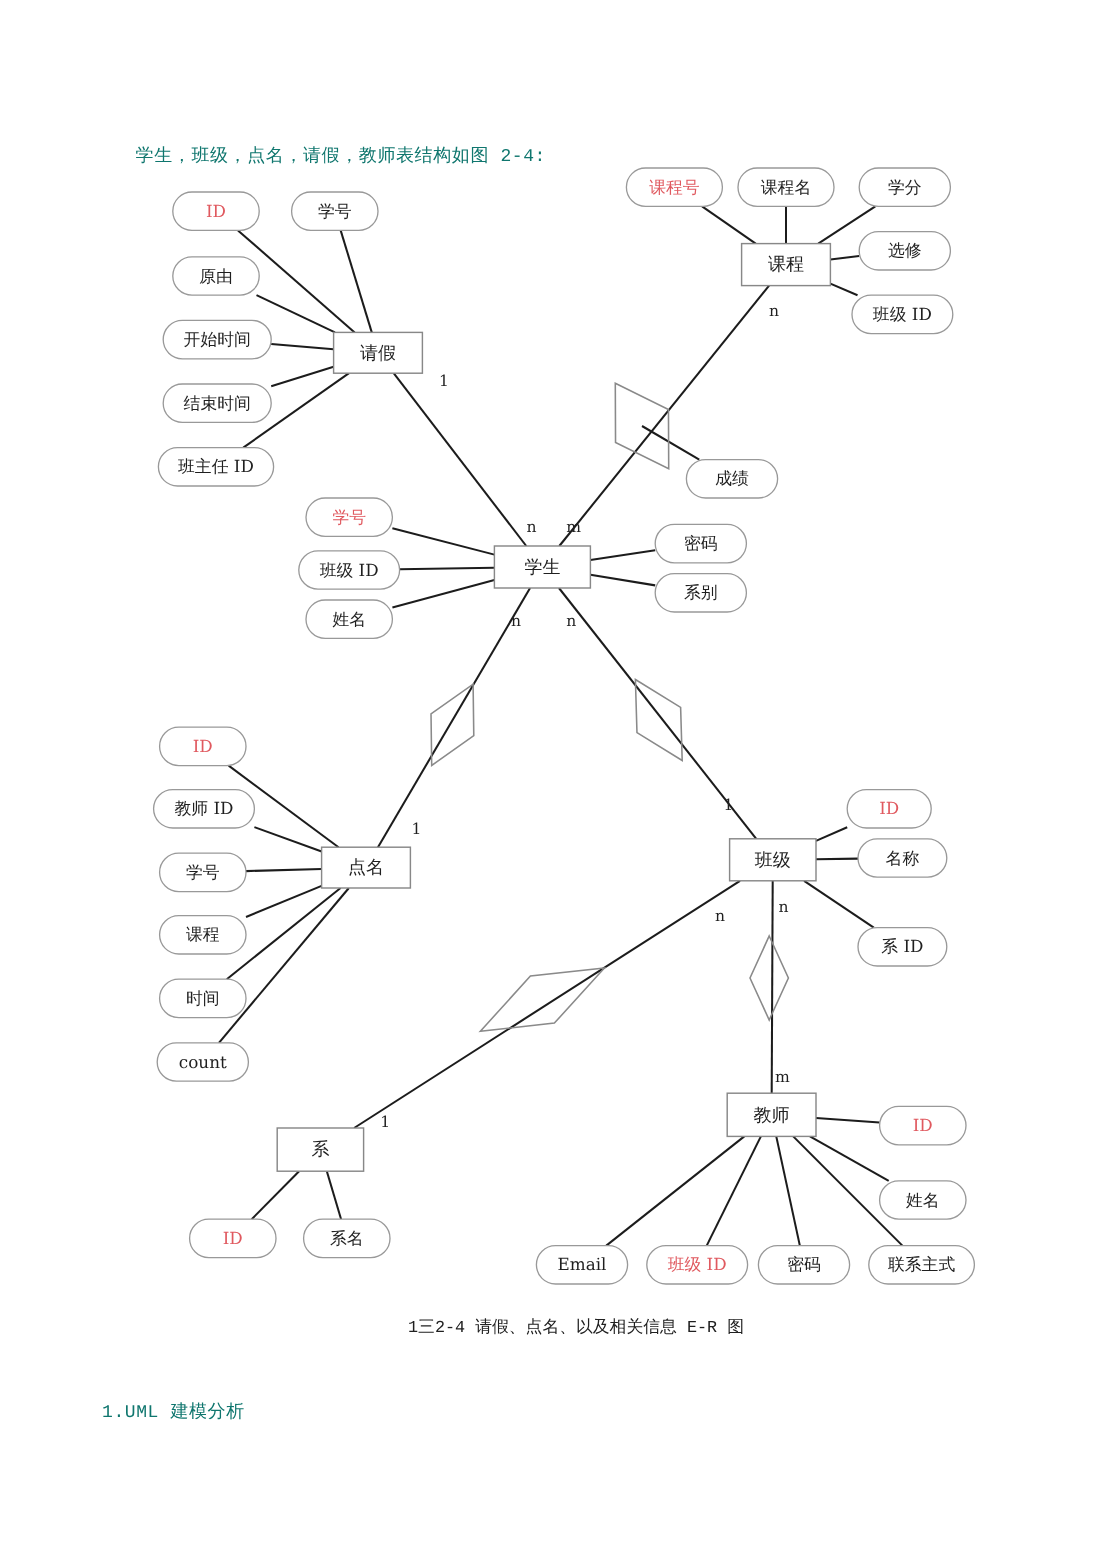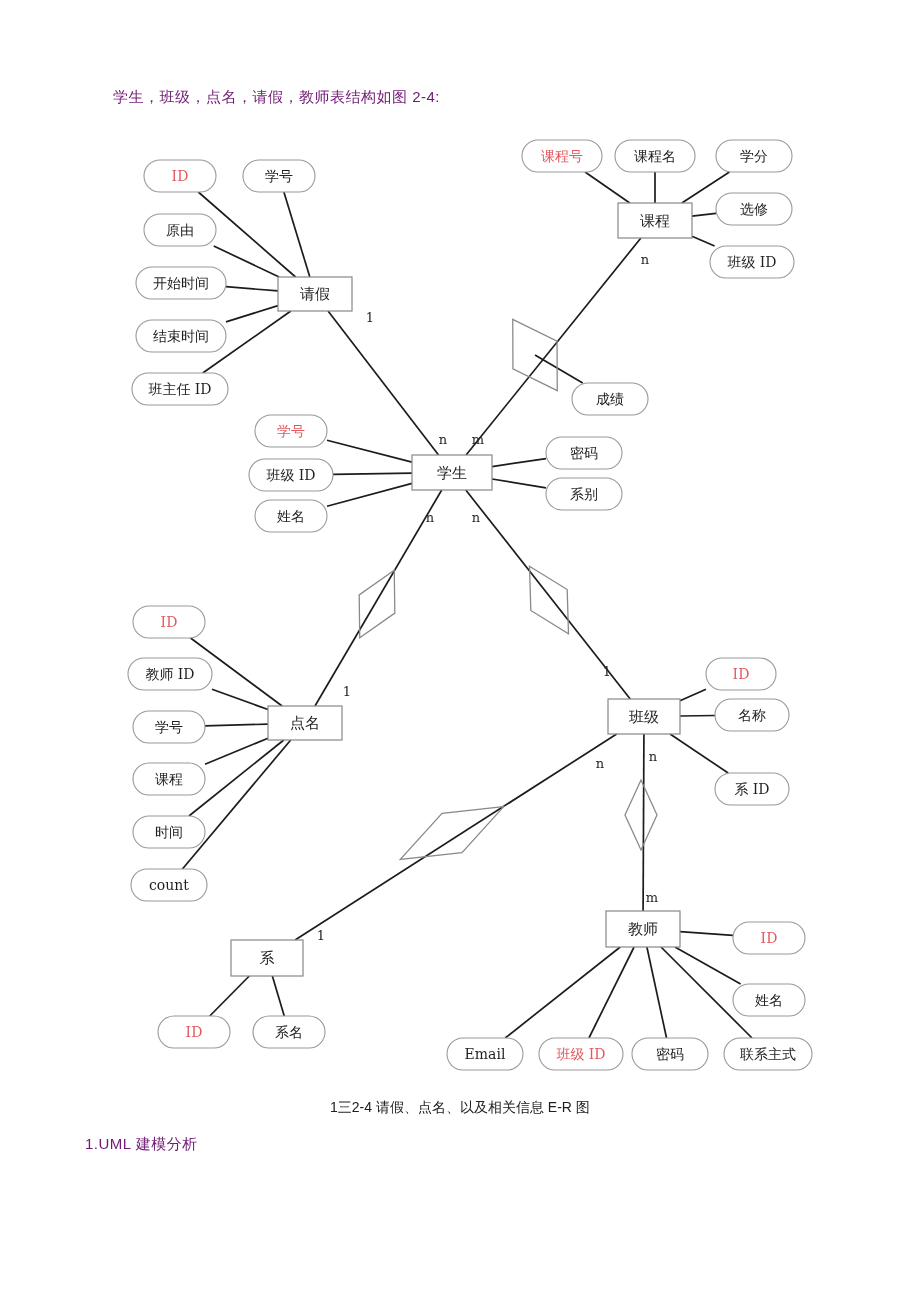"学生，班级，点名，请假，教师表结构如图 2-4:" .doc-text { color: #701a75 -> #0f766e; font-family: Liberation Sans, sans-serif -> Liberation Mono, monospace; margin-top: none -> 32px }
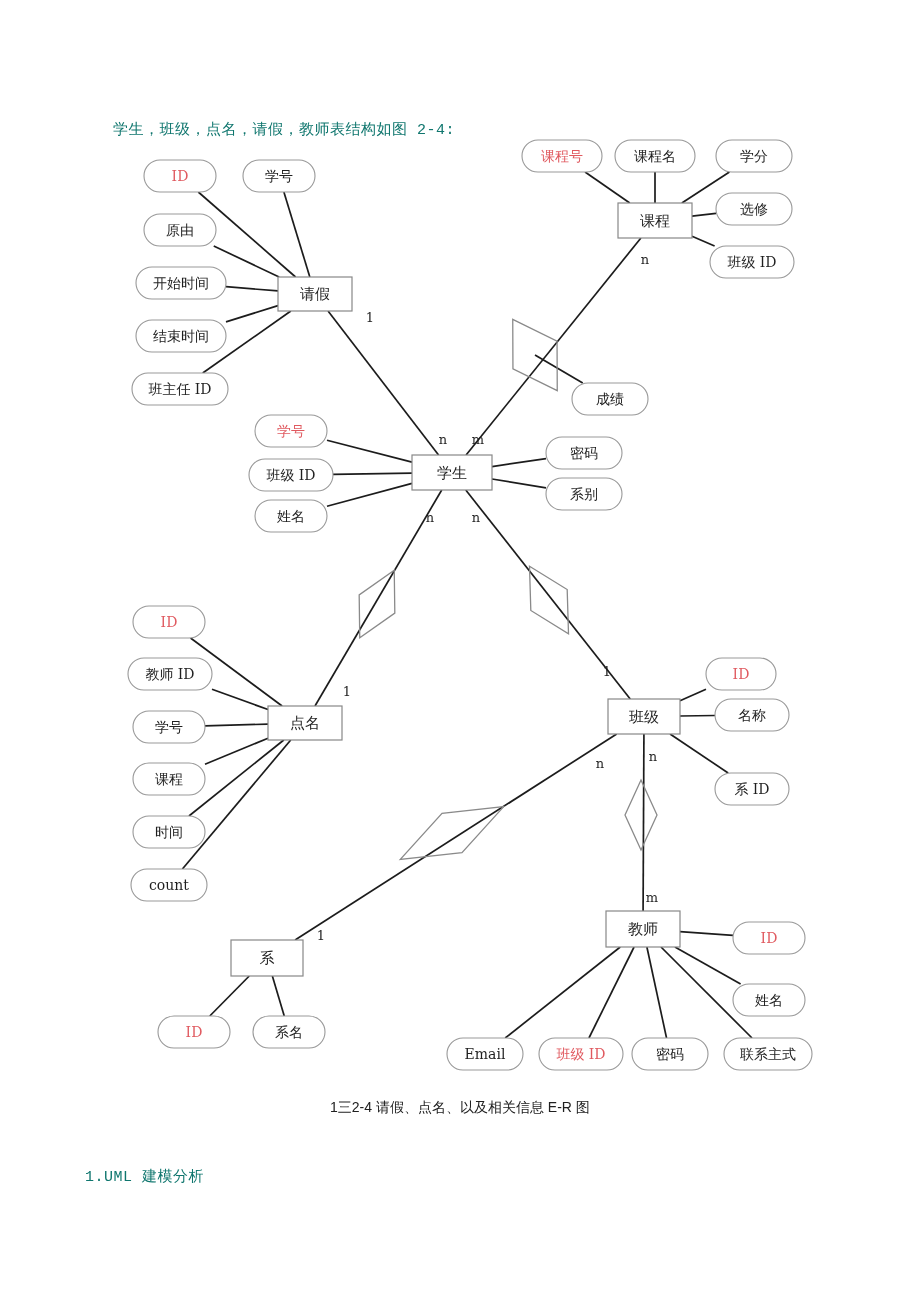"1三2-4 请假、点名、以及相关信息 E-R 图" .caption { font-family: Liberation Sans, sans-serif -> Liberation Mono, monospace; left: 330px -> 340px }
